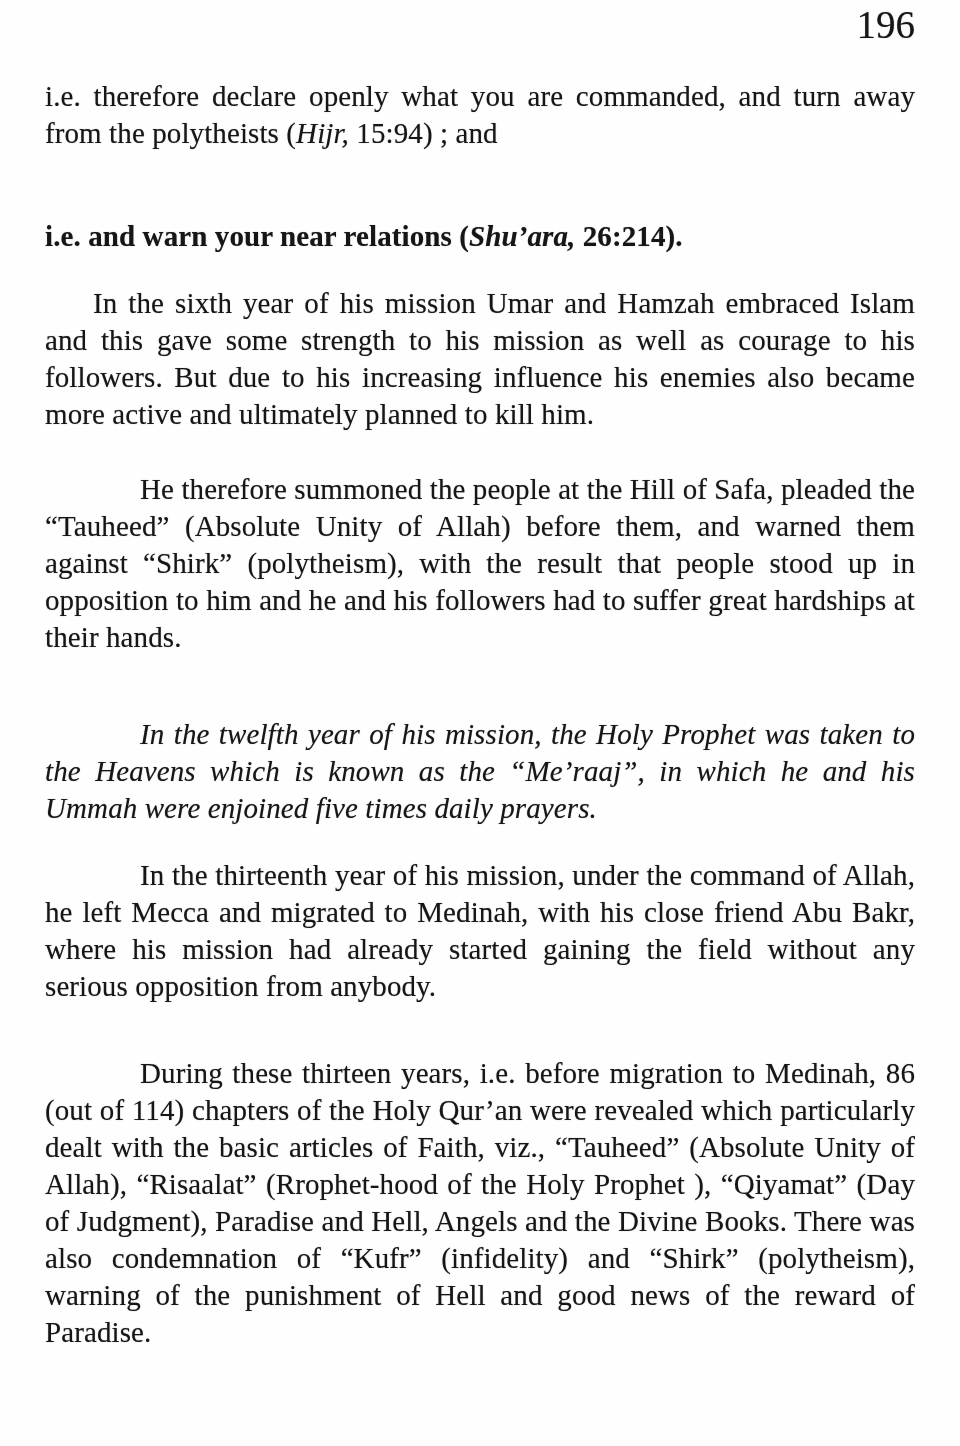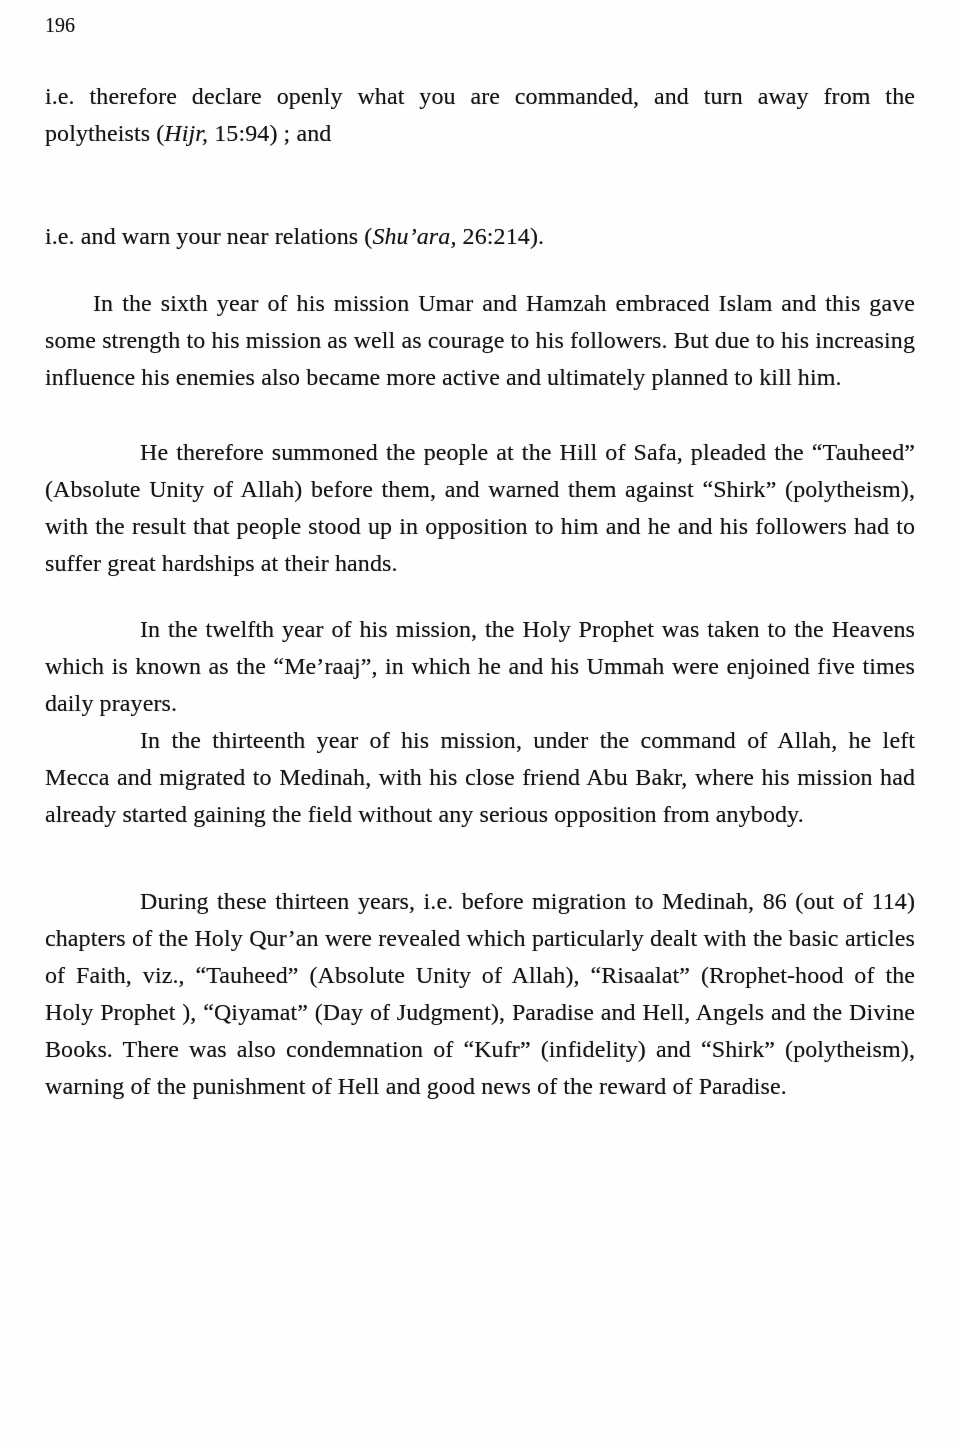"196" .page-header { flex-direction: none -> column; font-size: 20px -> 39px }
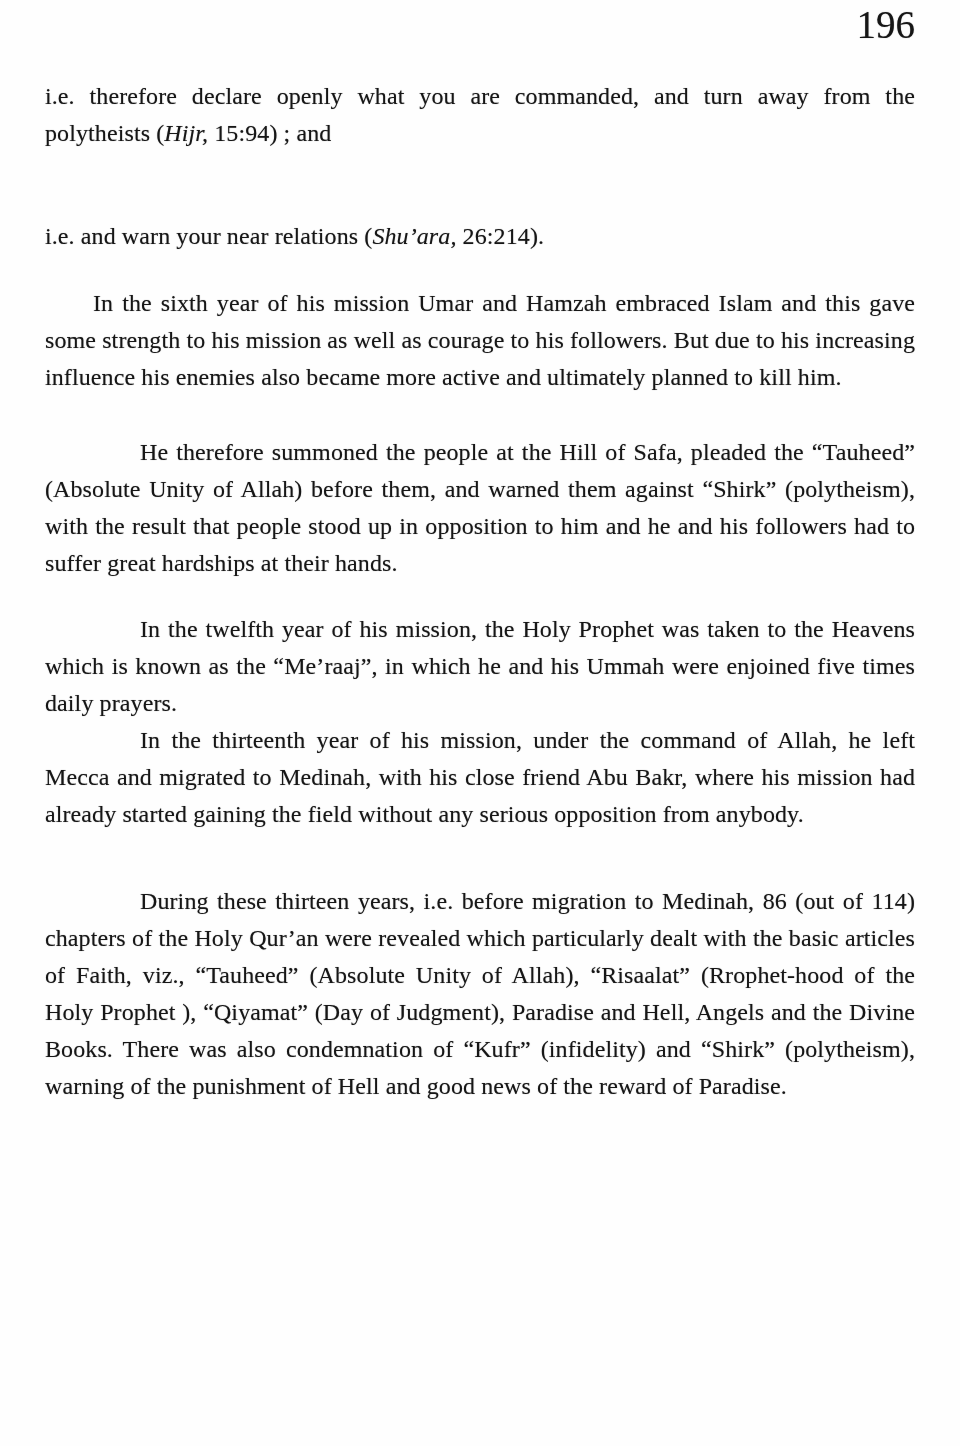"i.e. therefore declare openly what" .body-para { font-size: 24px -> 29px }
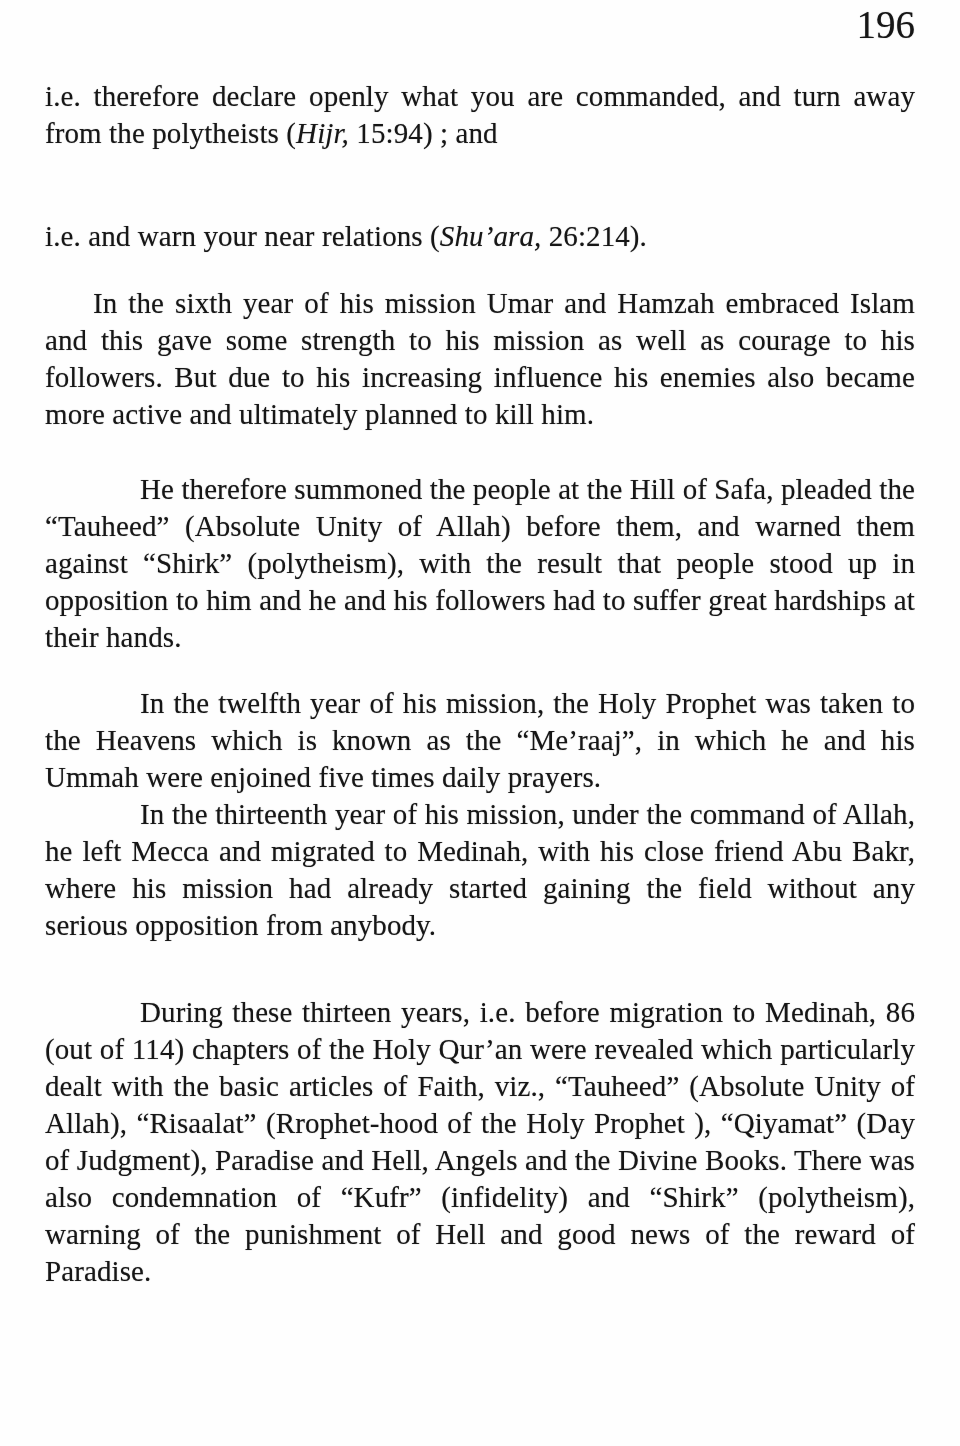"i.e. and warn your near" .p2 { font-weight: none -> bold }
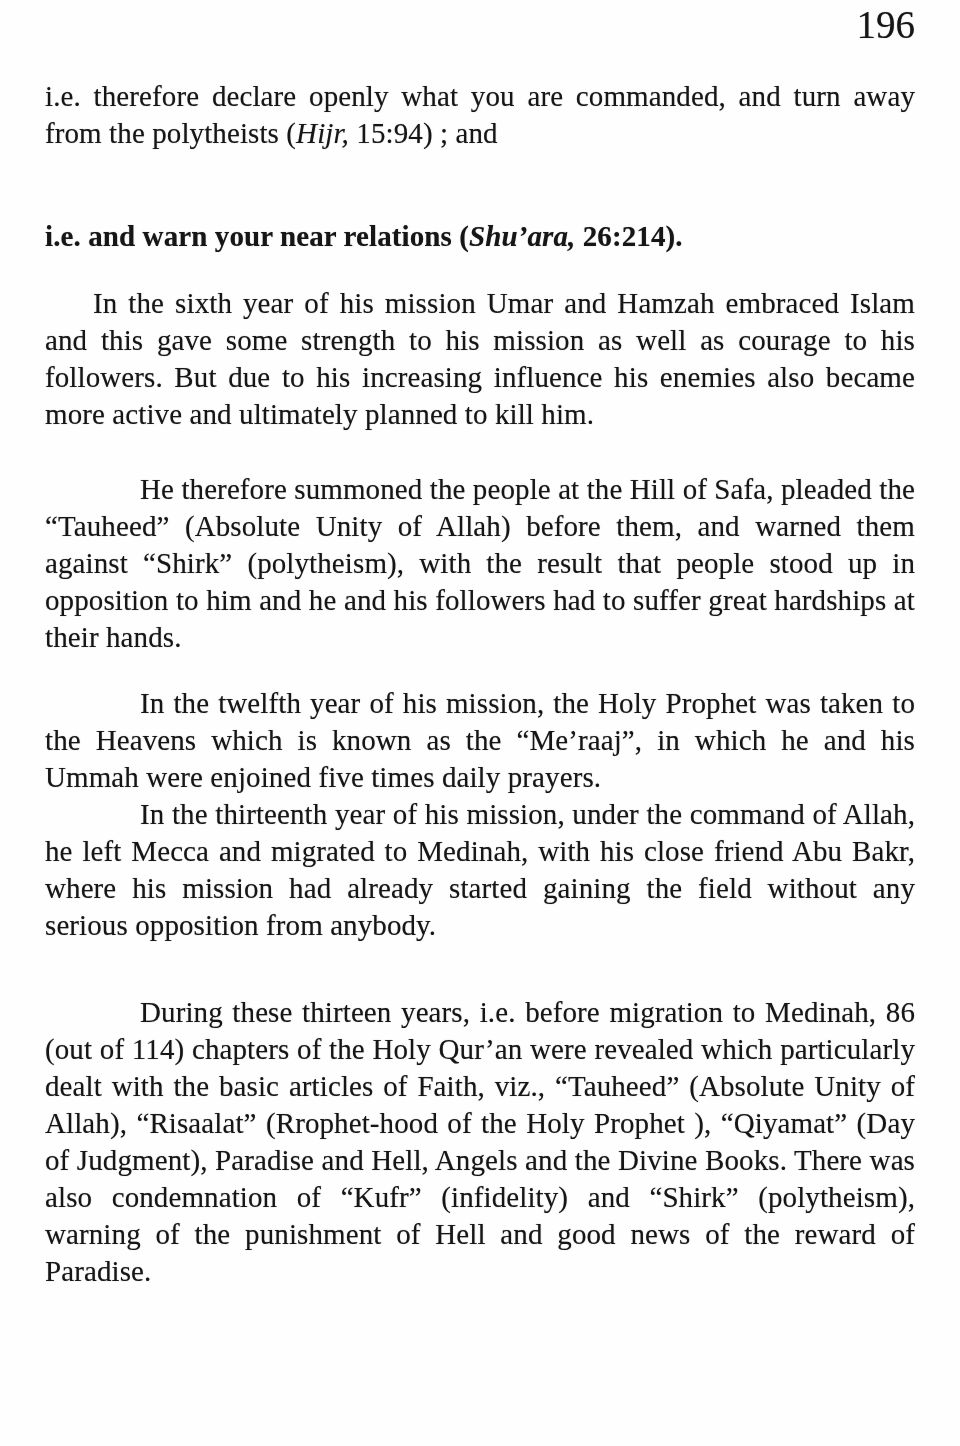"In the twelfth year of" .p5 { font-style: none -> italic; margin-top: 29px -> 60px }
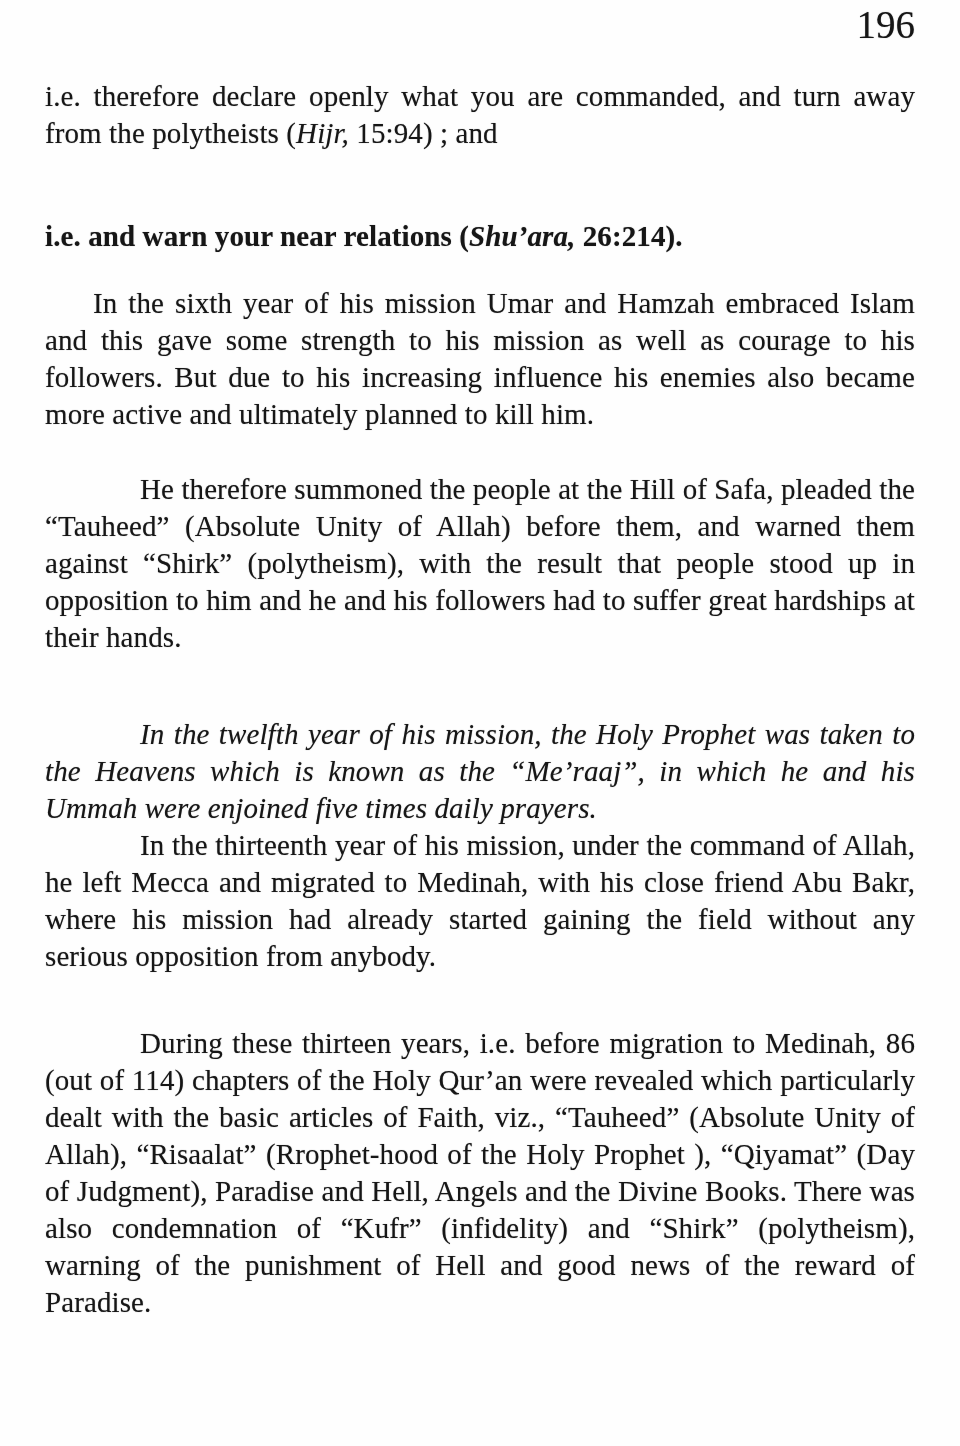"In the thirteenth year of" .p6 { margin-top: none -> 30px }
